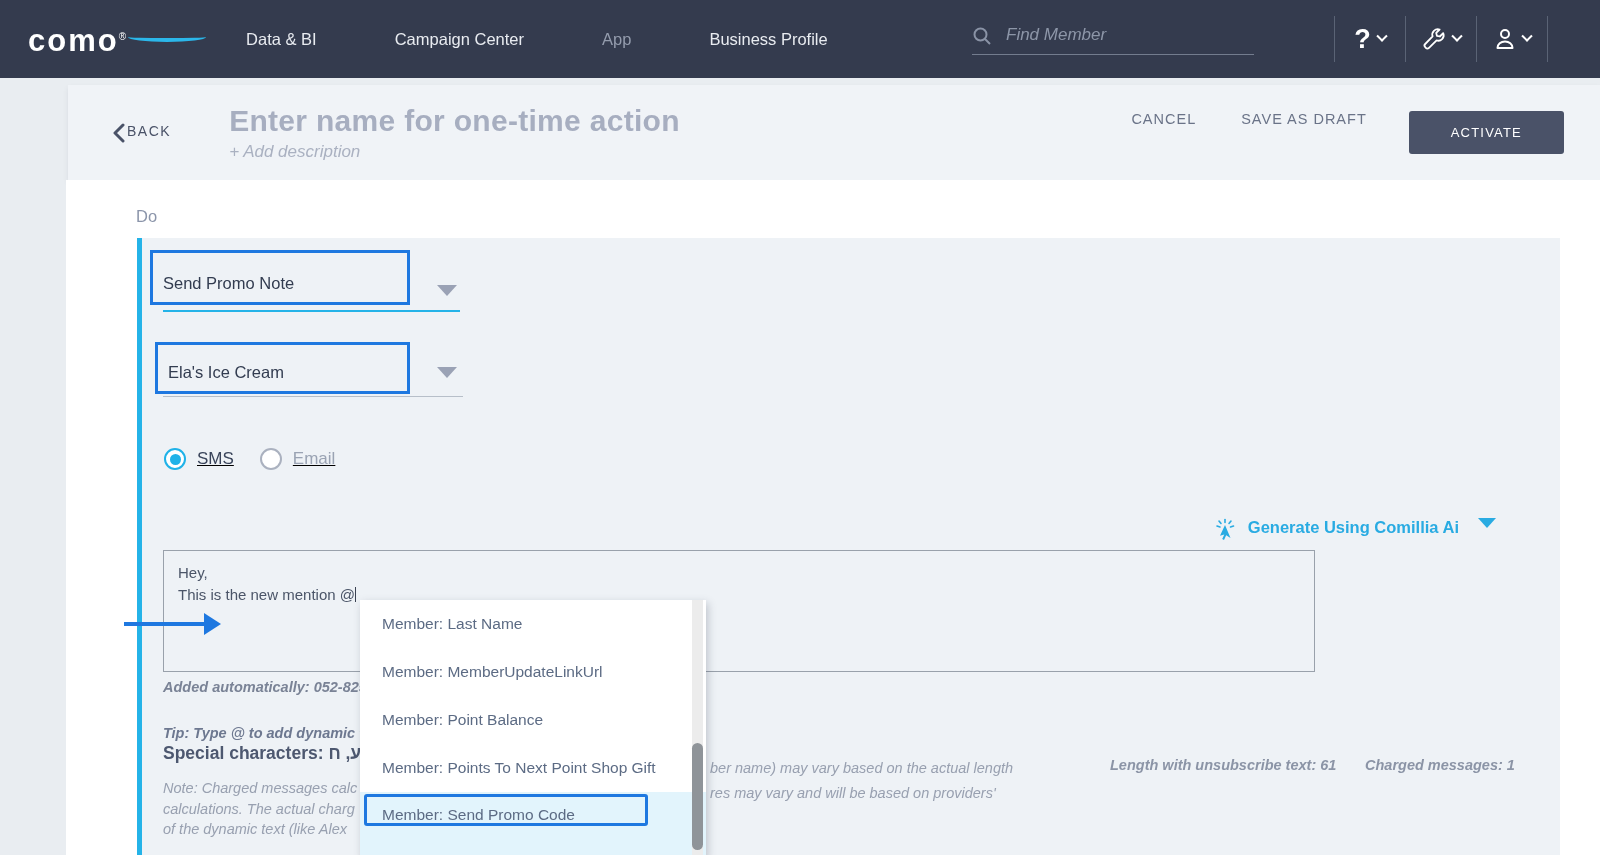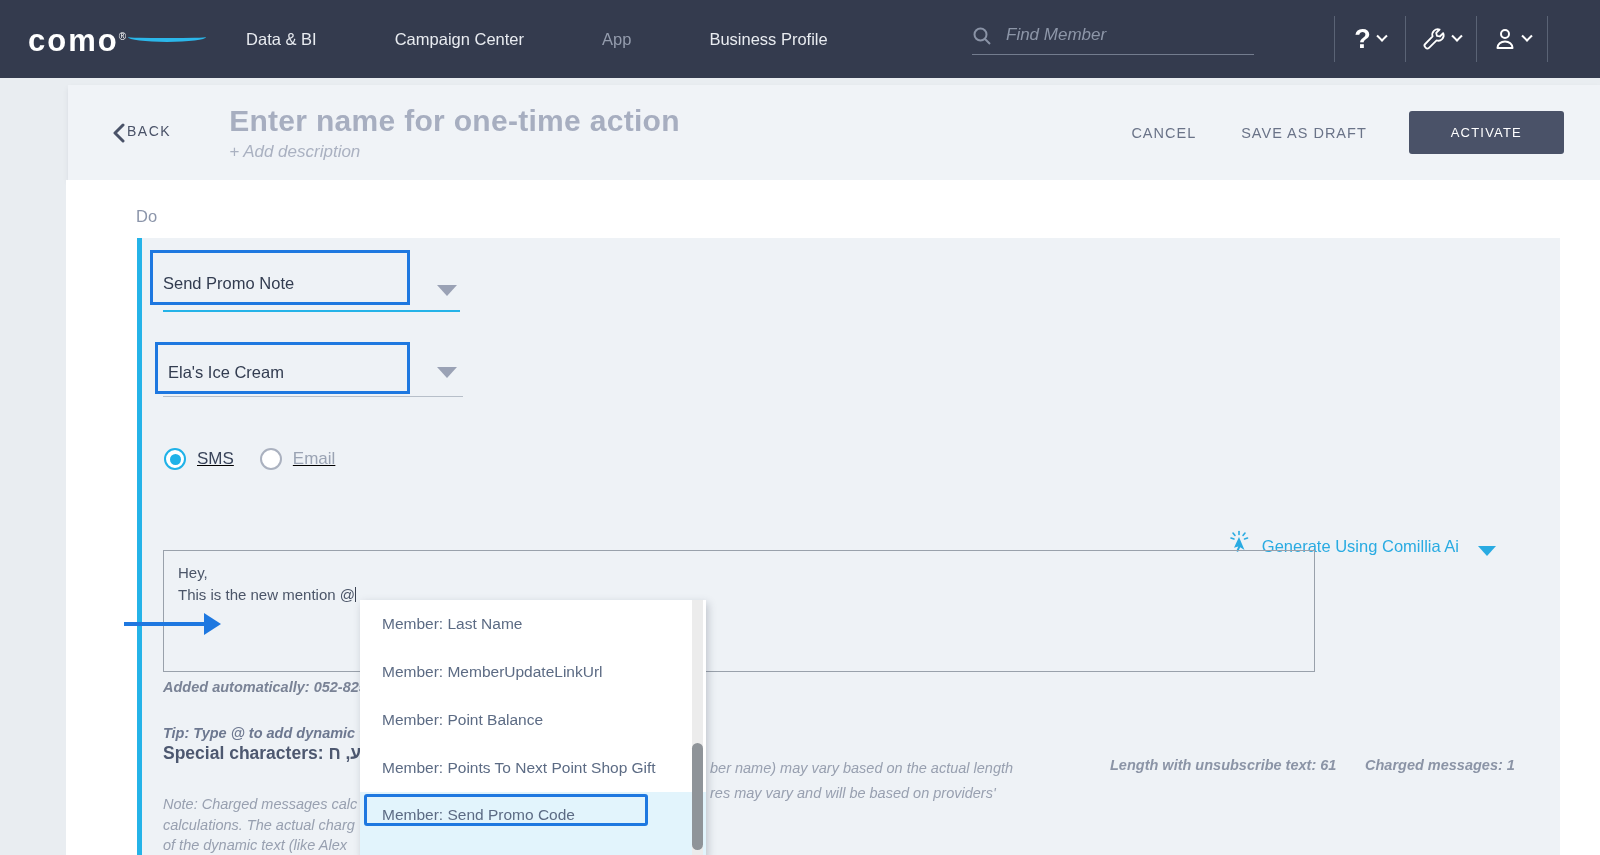"CANCEL" .header-actions { align-items: center -> none }
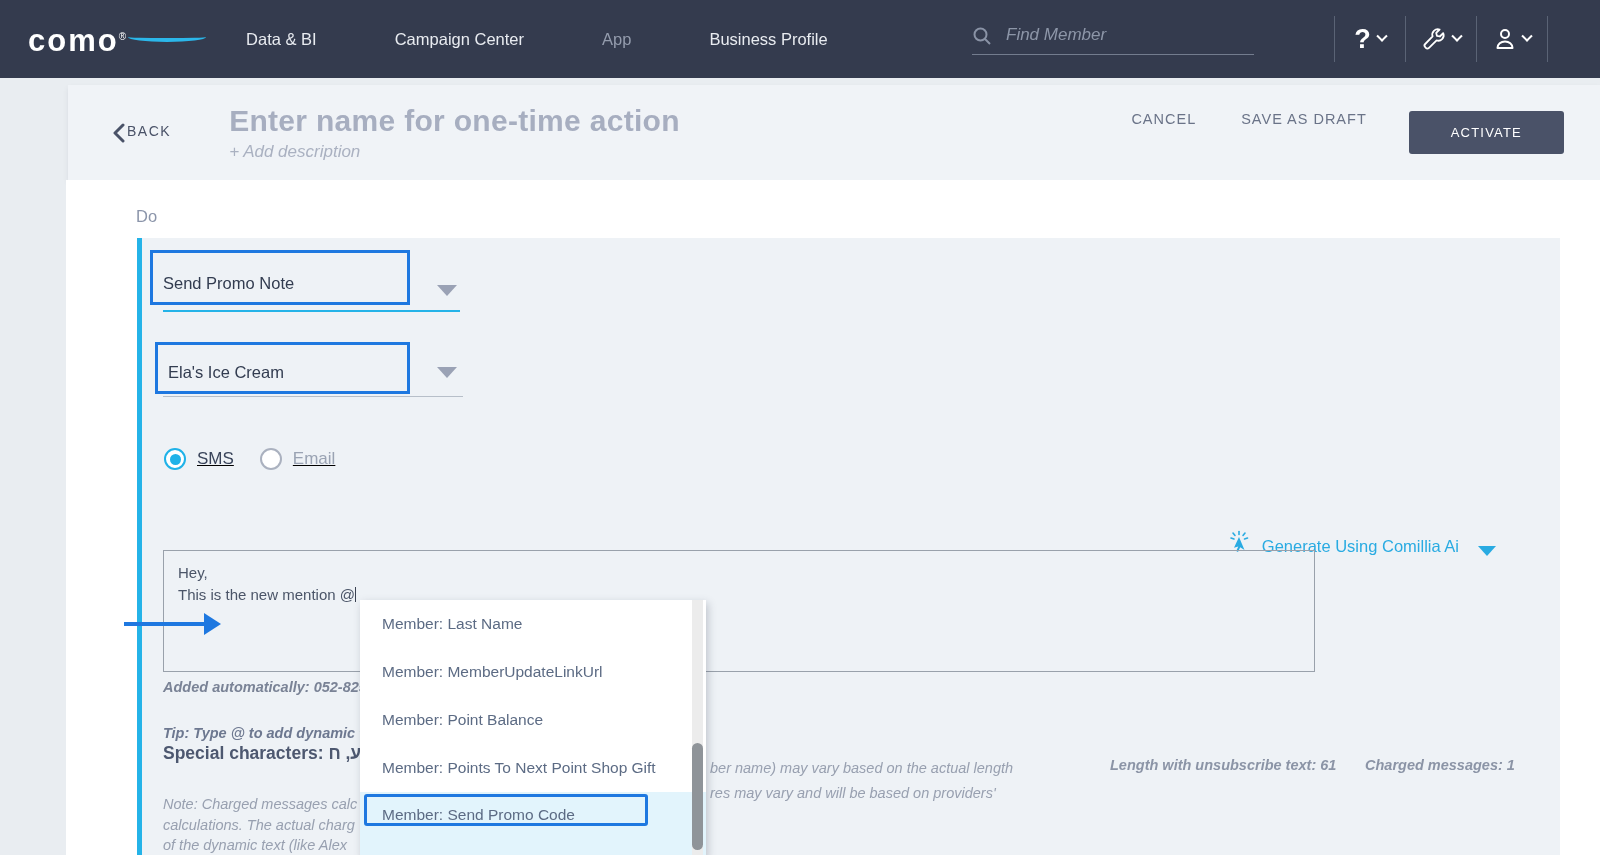"Generate Using Comillia Ai" .gen-row { align-items: flex-end -> flex-start; font-weight: none -> bold; top: 292px -> 280px }
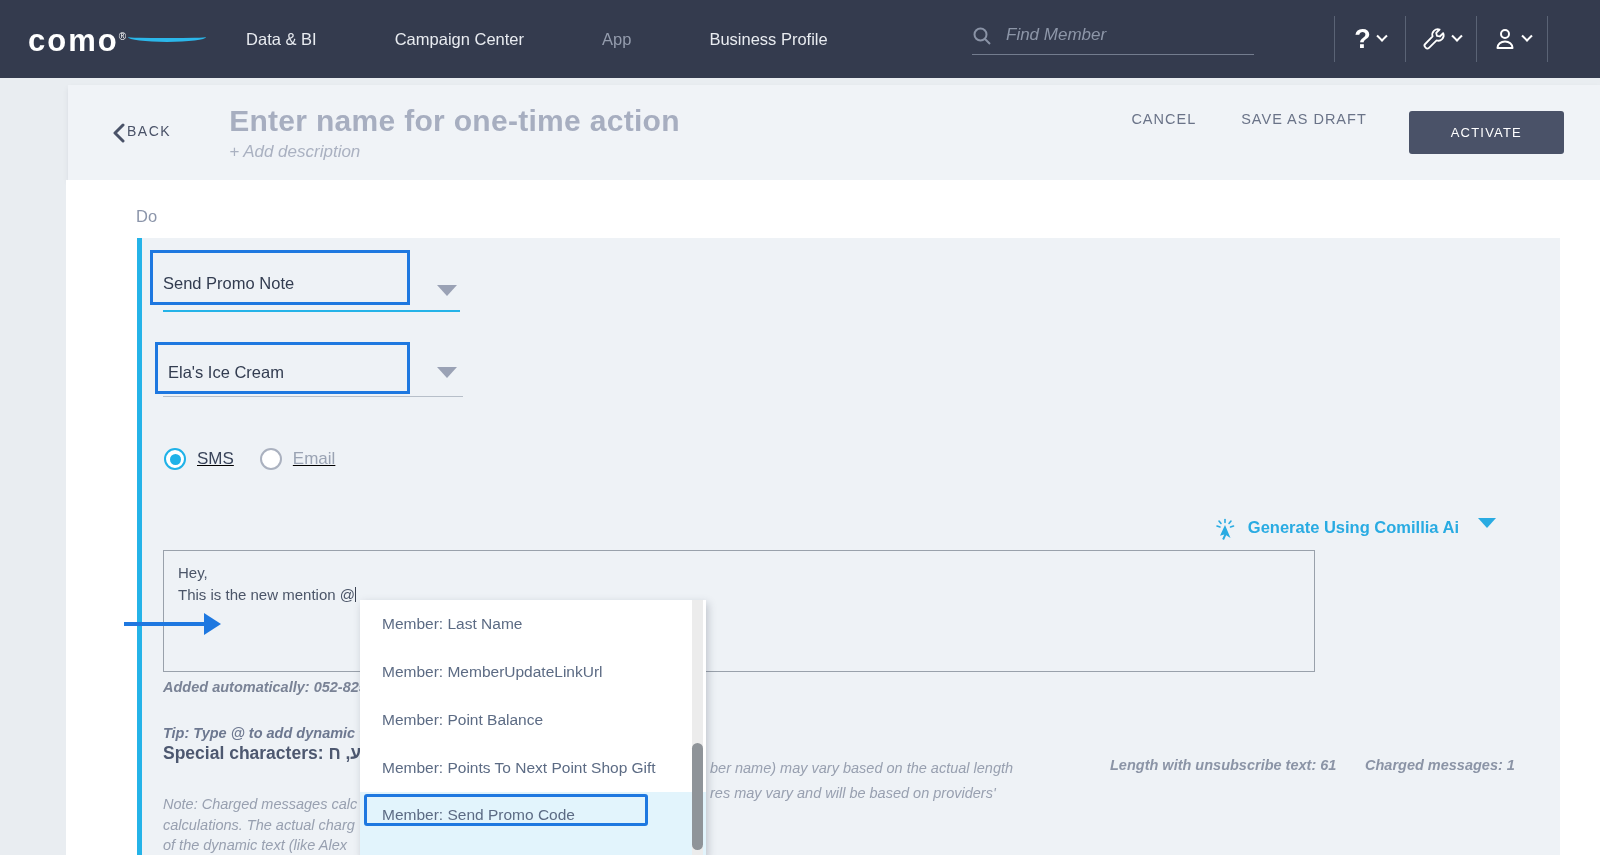"Note: Charged messages calc" .note-left { top: 556px -> 540px }
